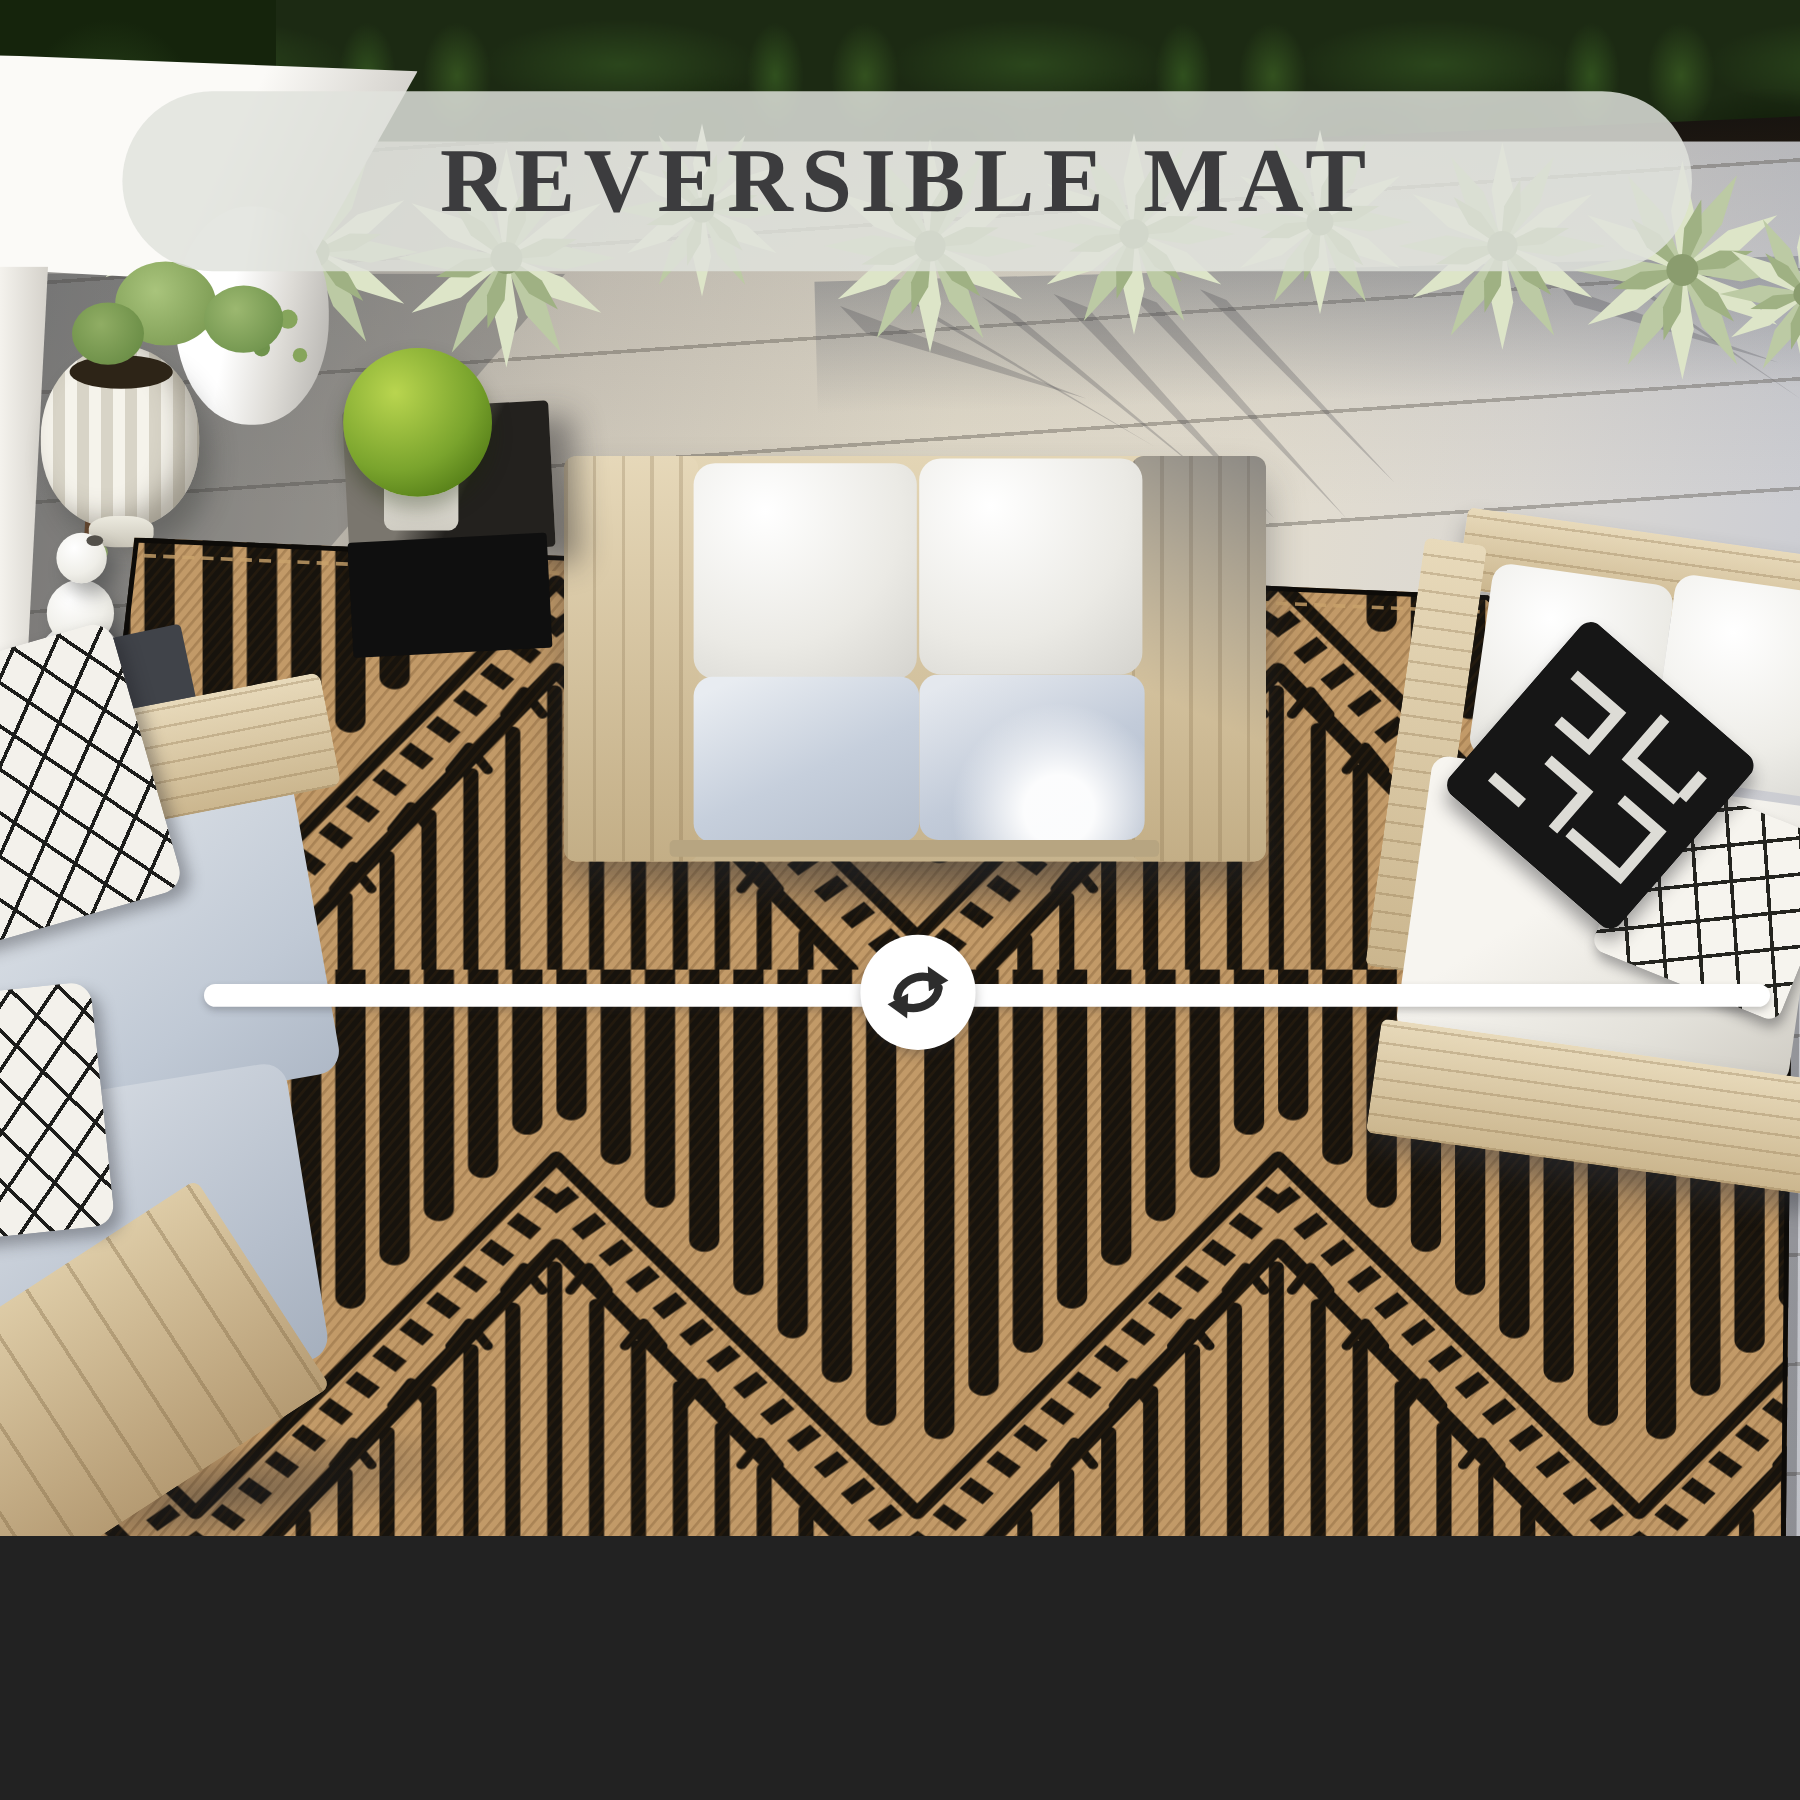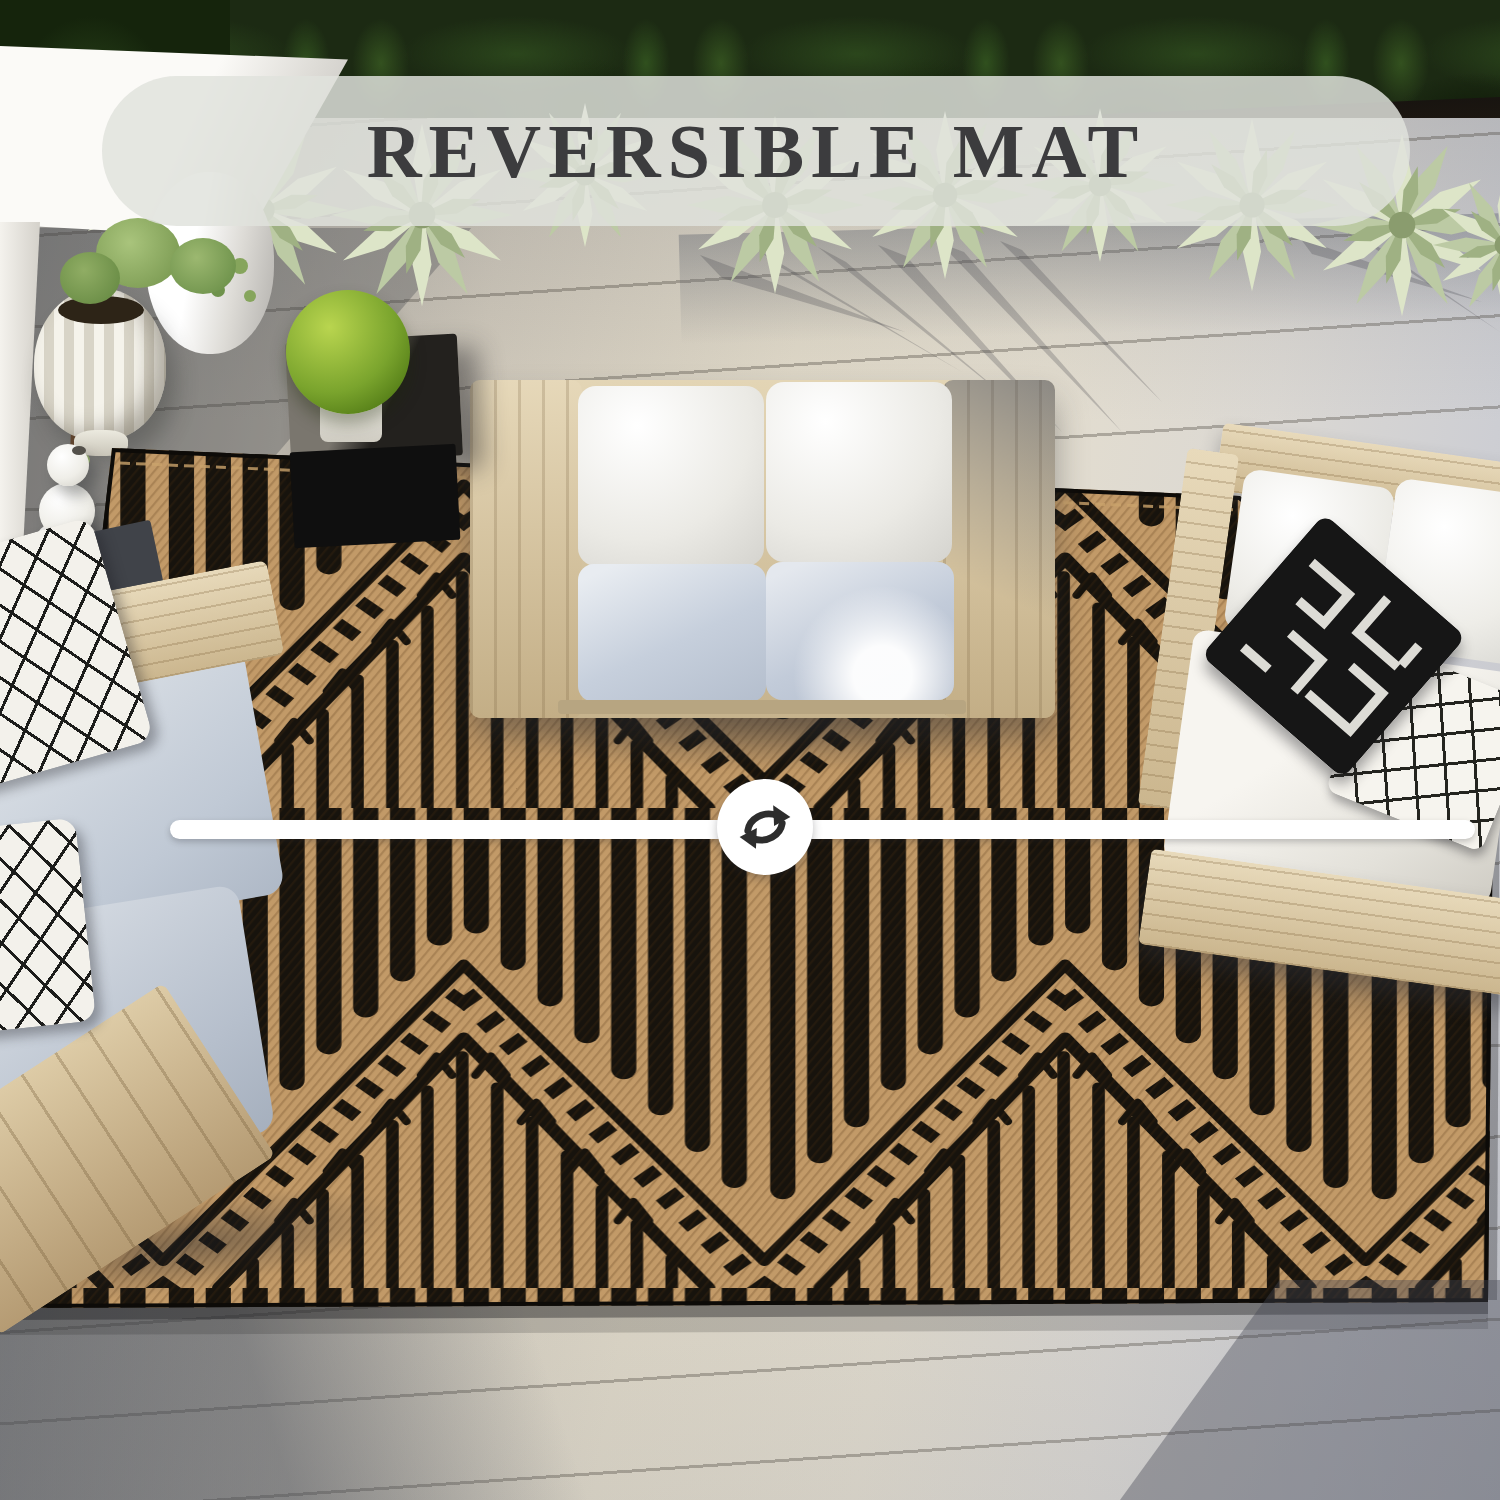"REVERSIBLE MAT" .stage { height: 1500px -> 1280px }
